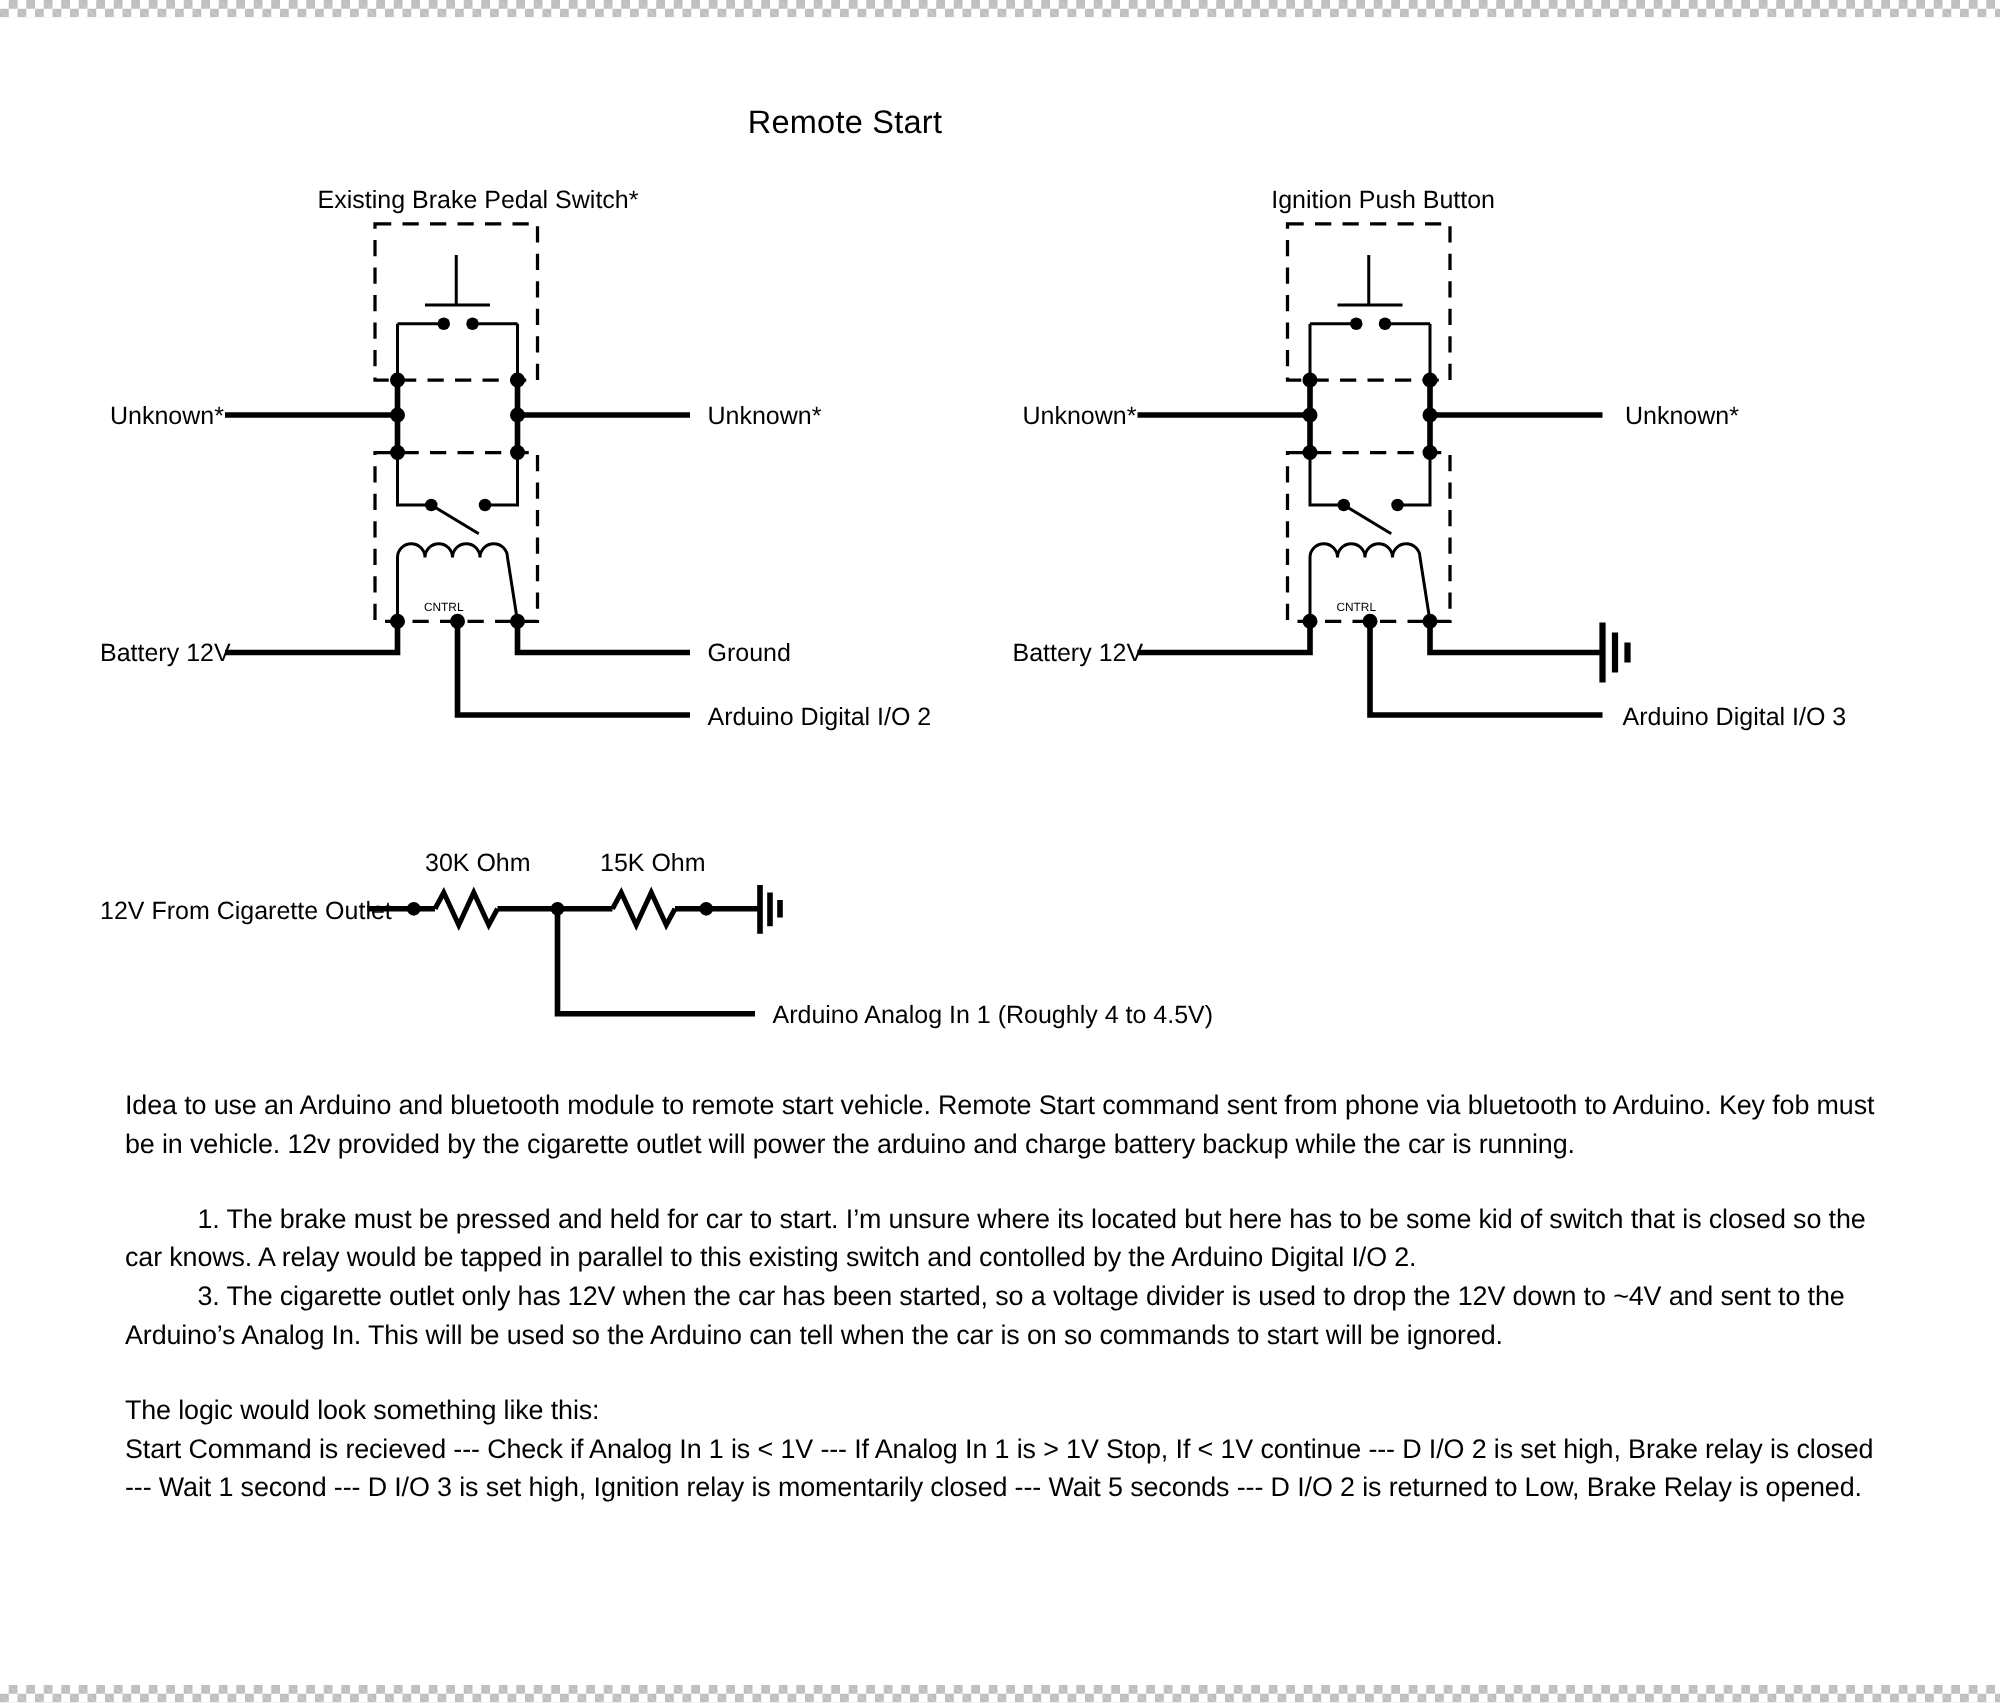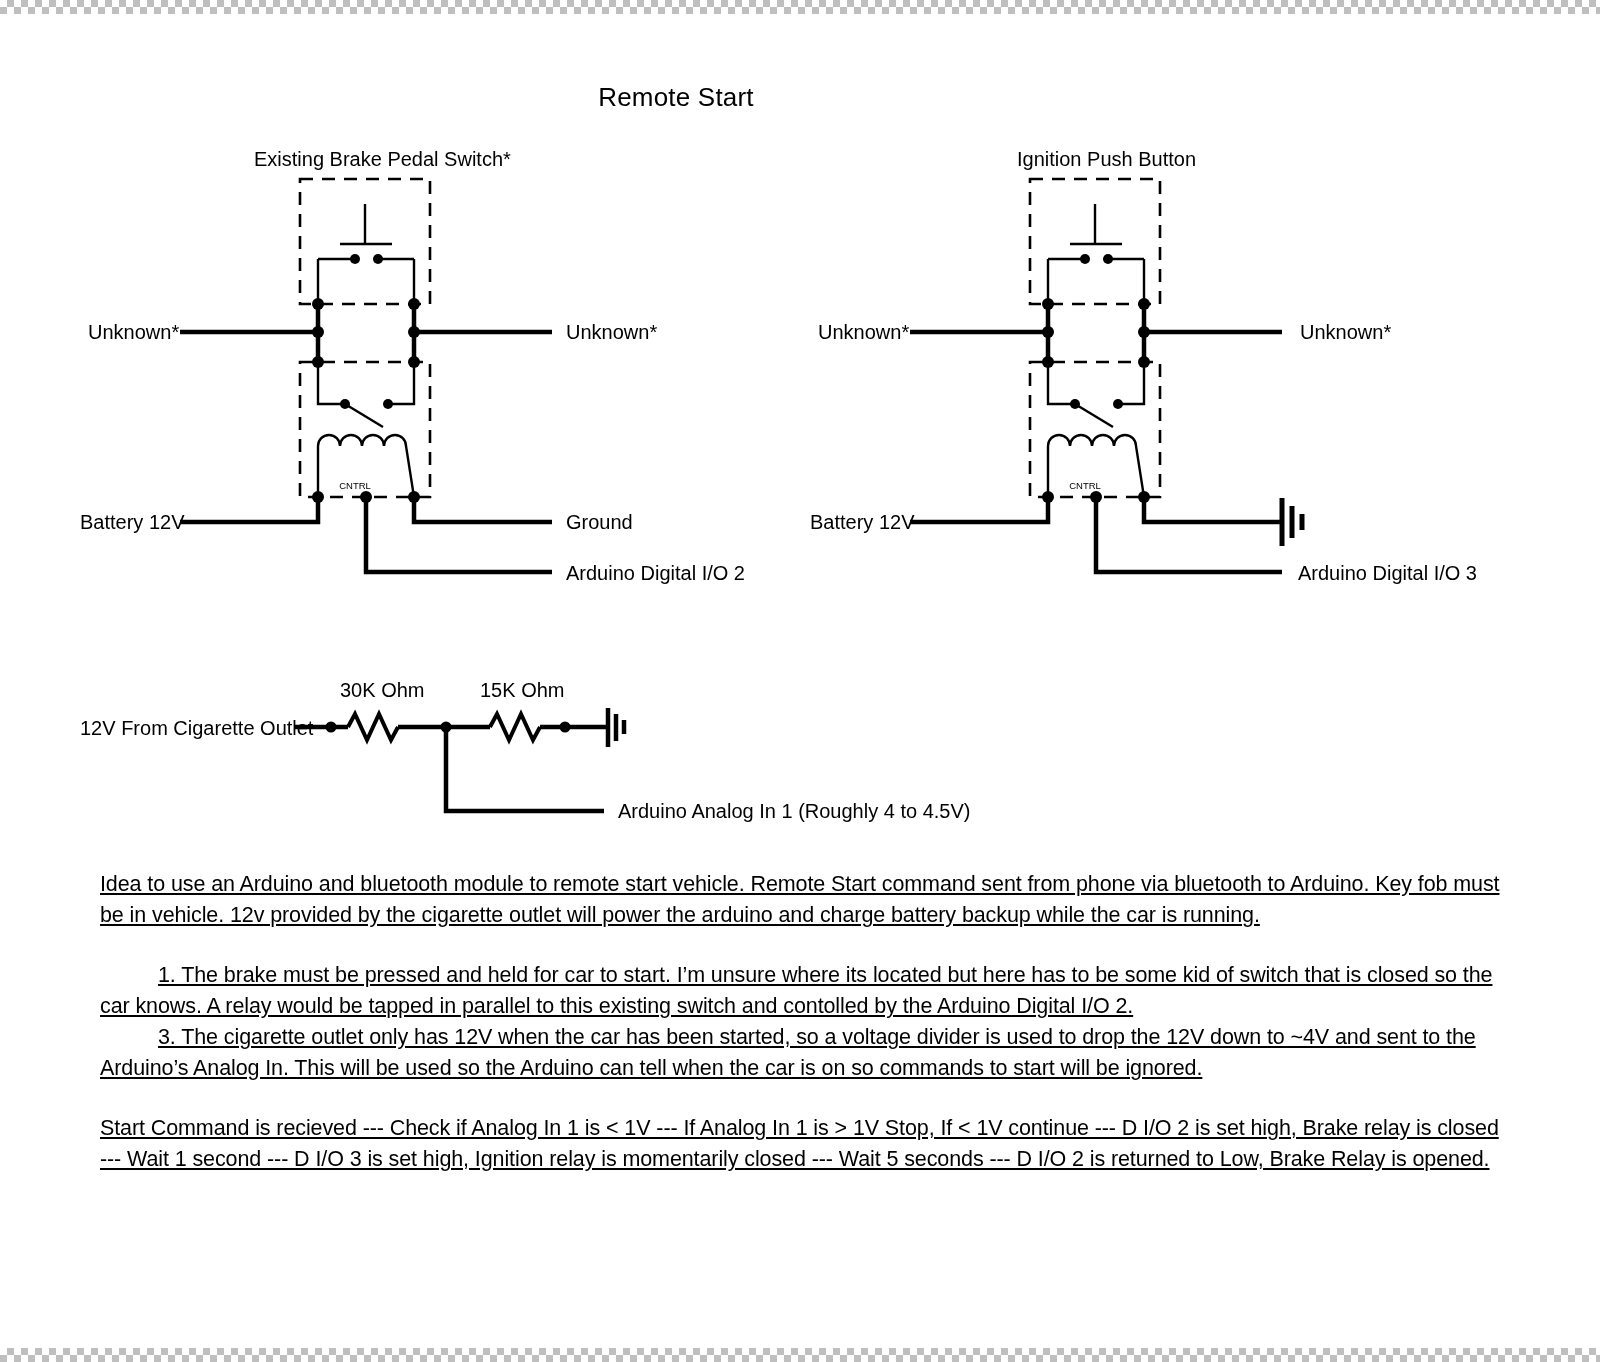"Idea to use an Arduino" .body-text { text-decoration: underline -> none }
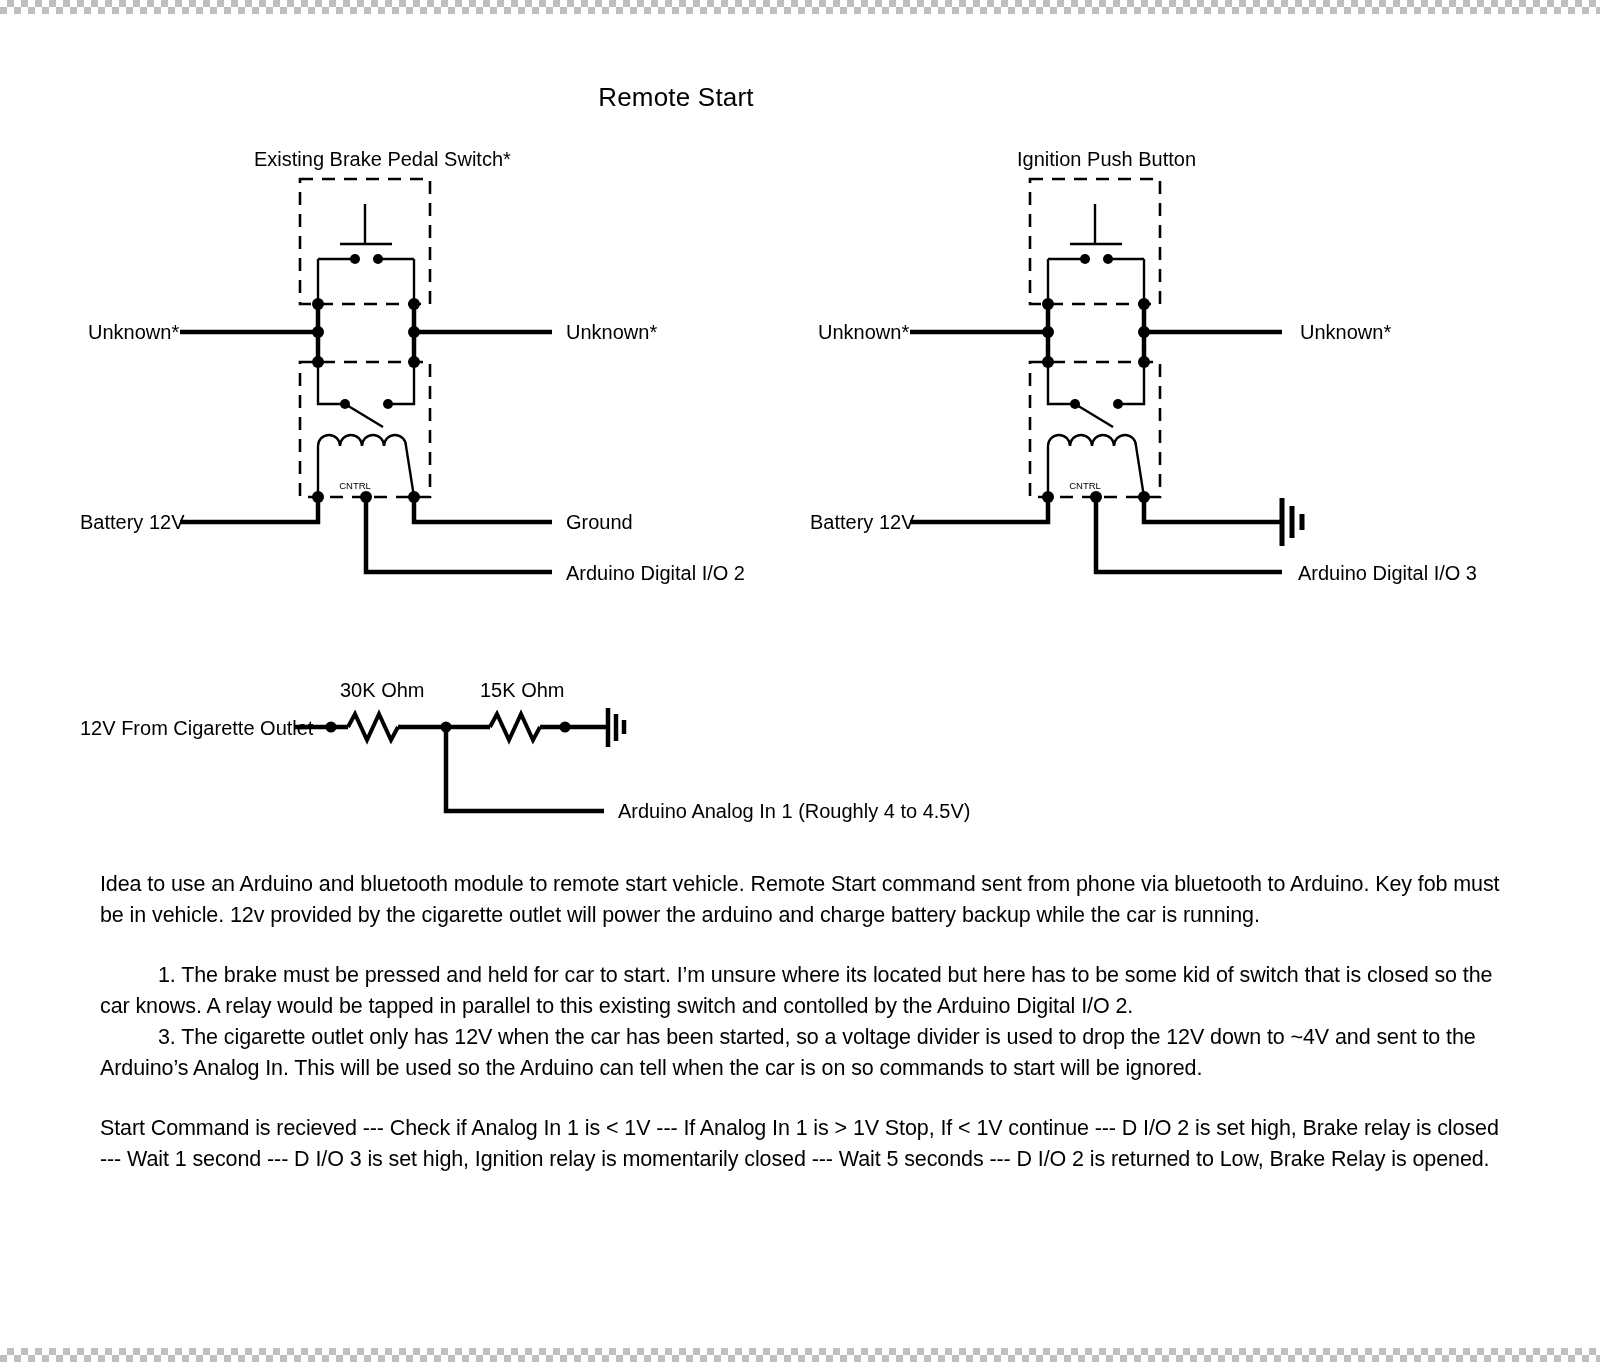"The logic would look something" p { html: none -> <p>The logic would look something like this:</p> }
